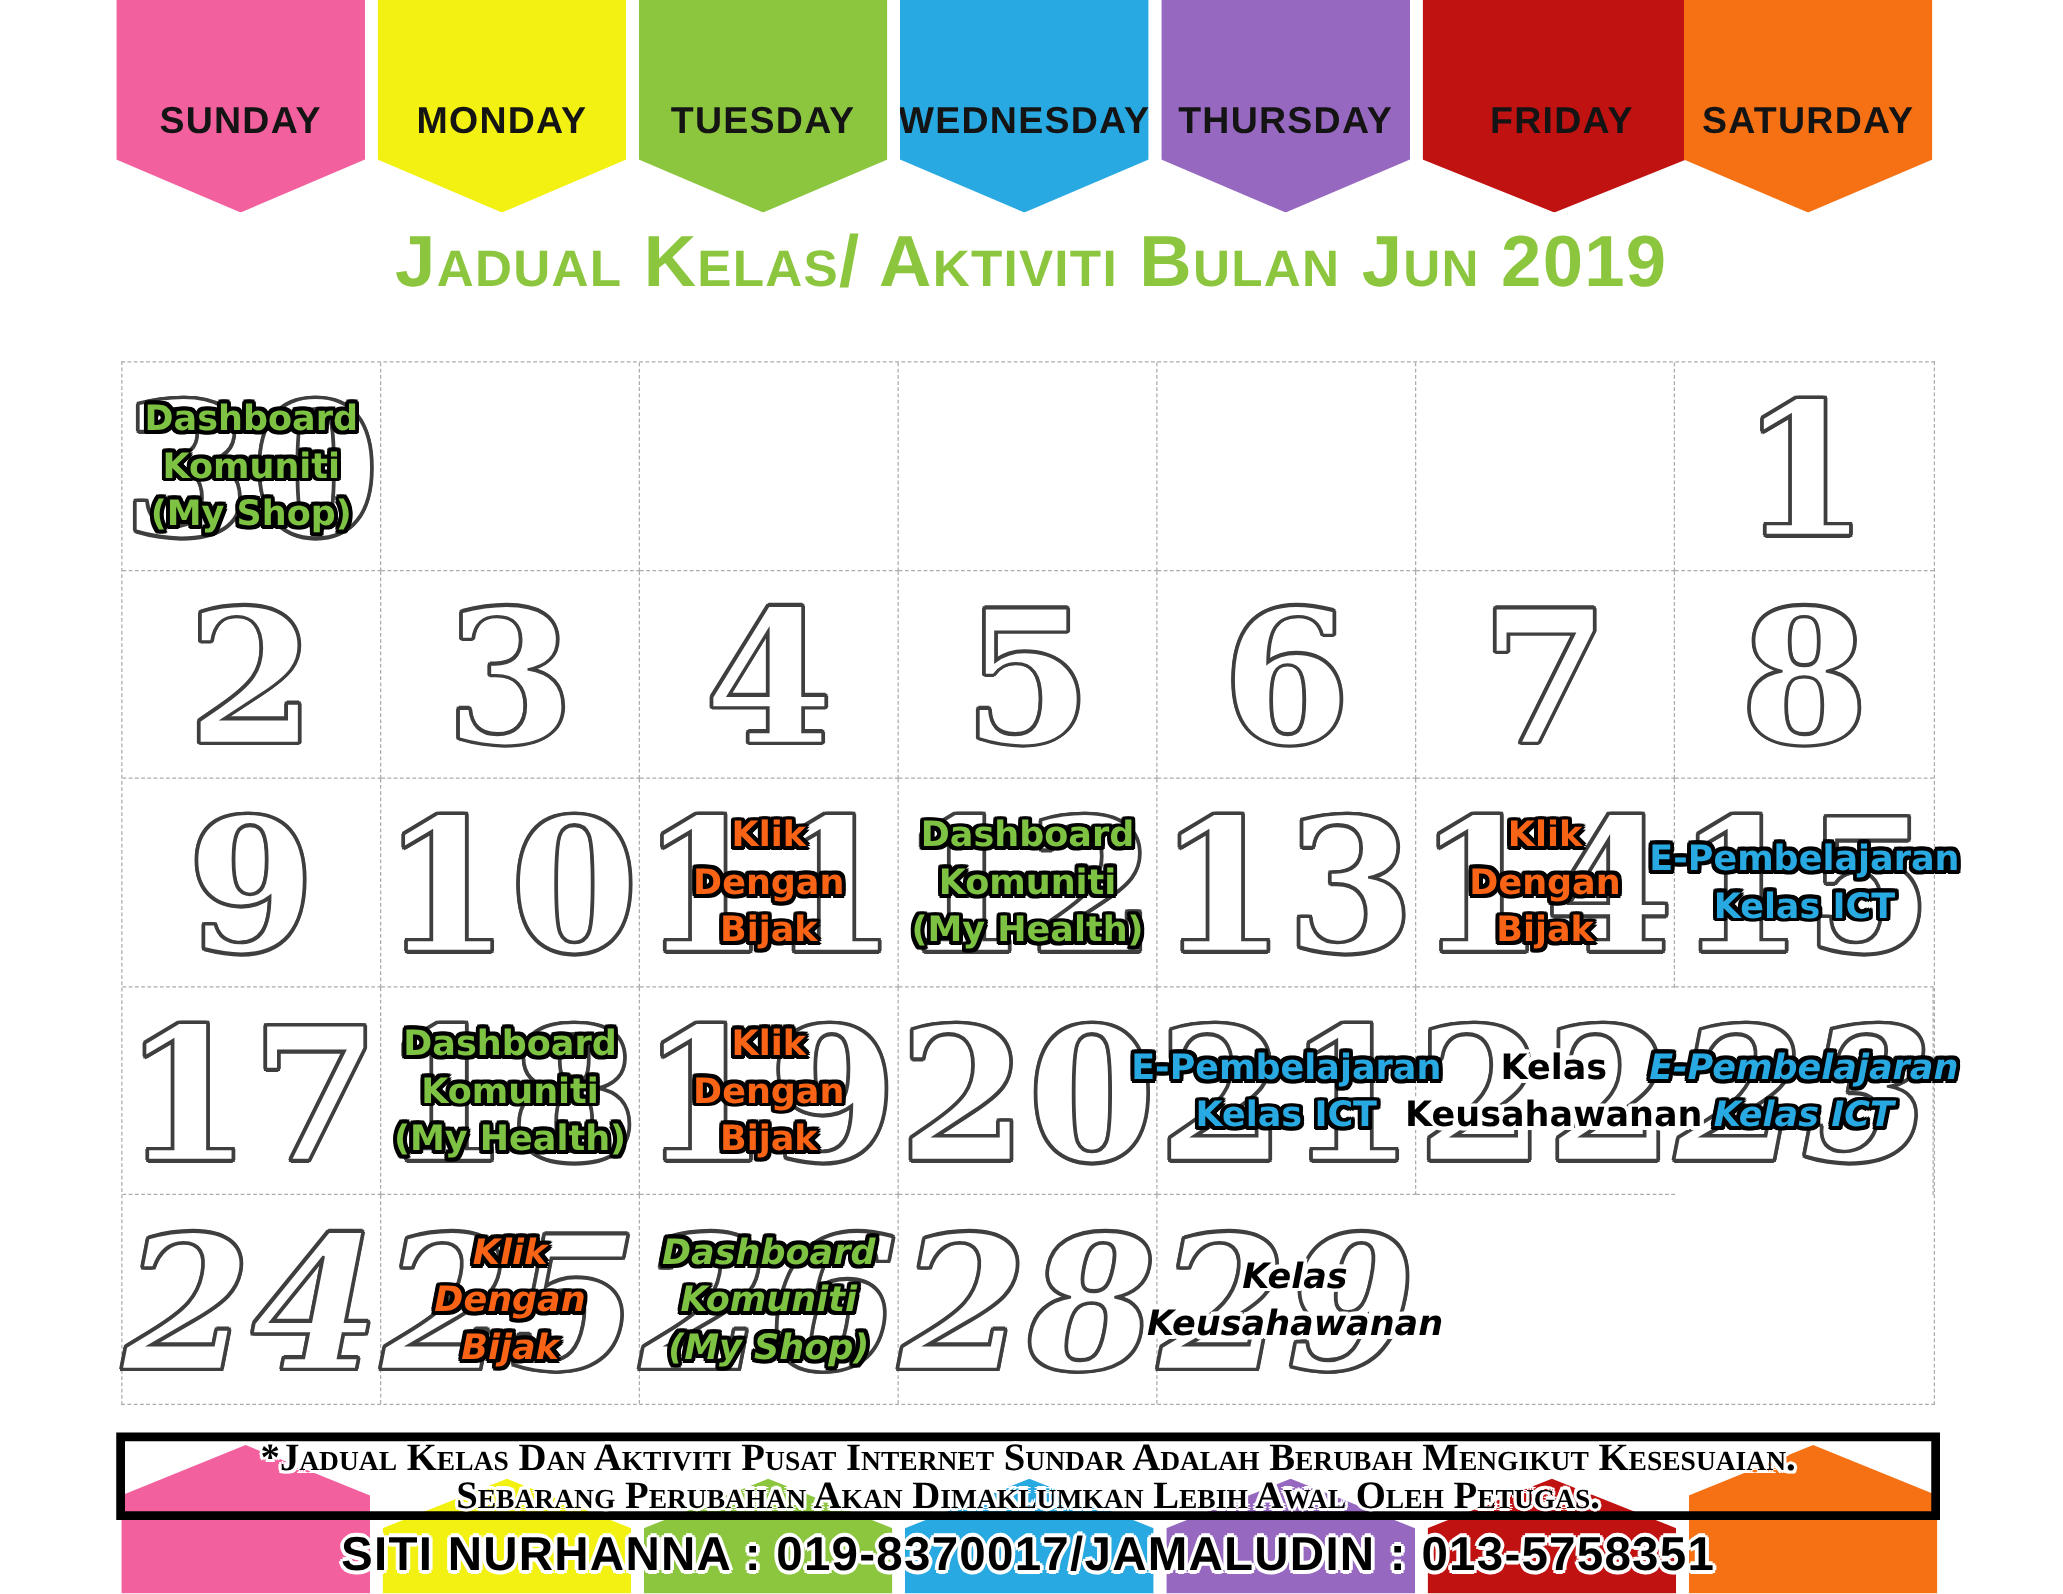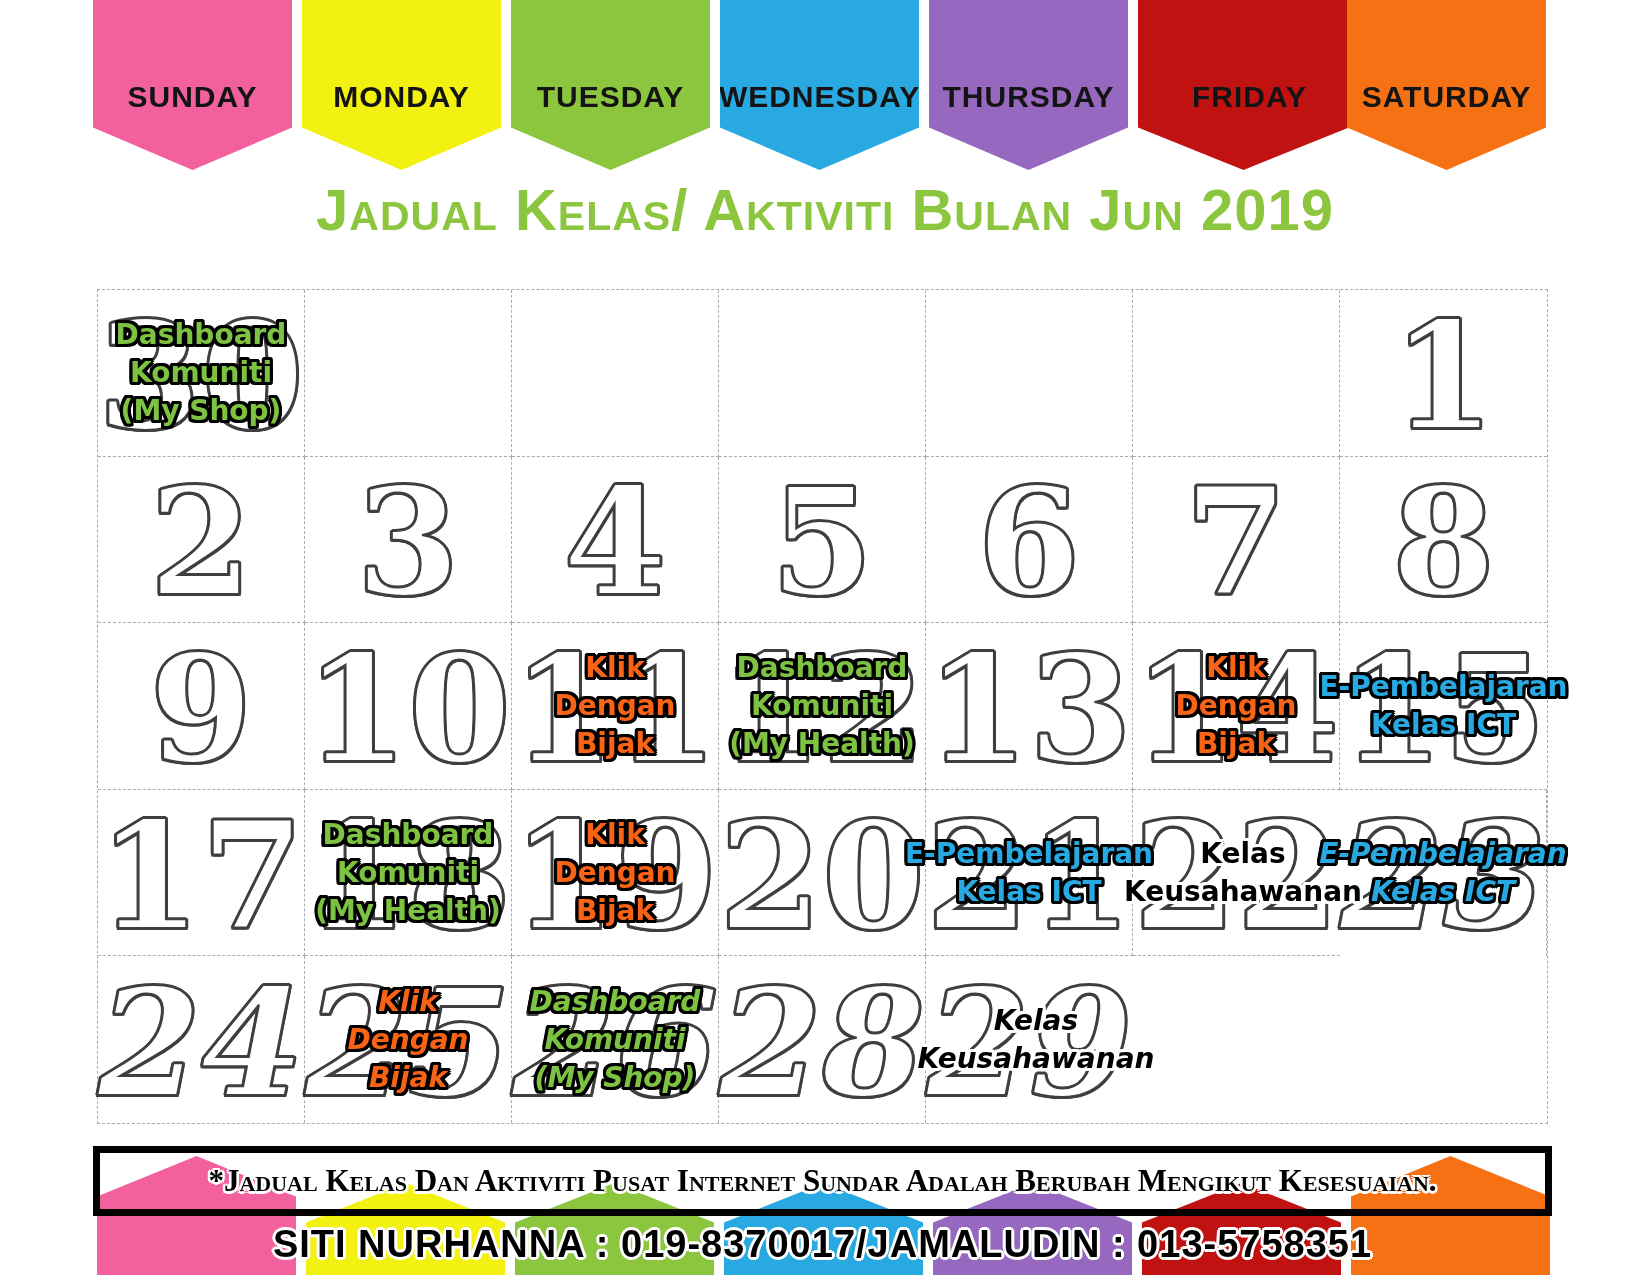"Sebarang Perubahan Akan Dimaklumkan" div.notice-line { html: none -> <div>Sebarang Perubahan Akan Dimaklumkan Lebih Awal Oleh Petugas.</div> }
